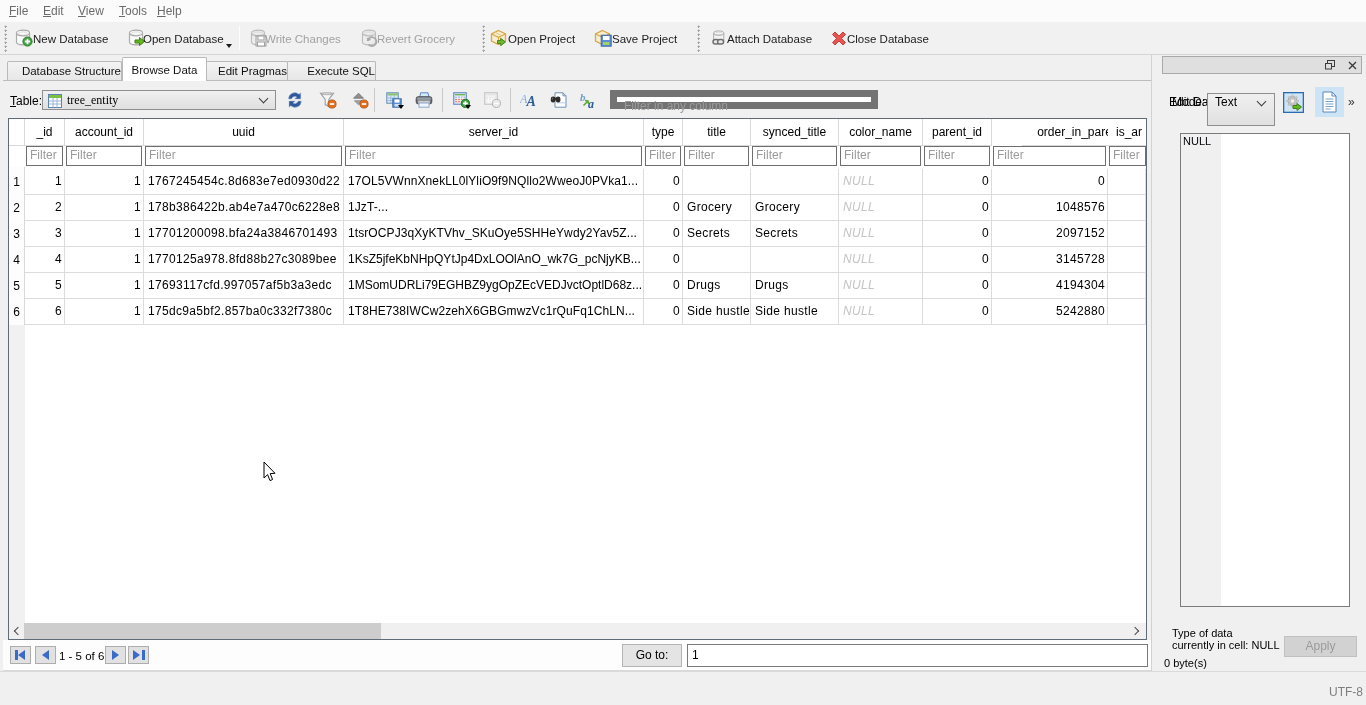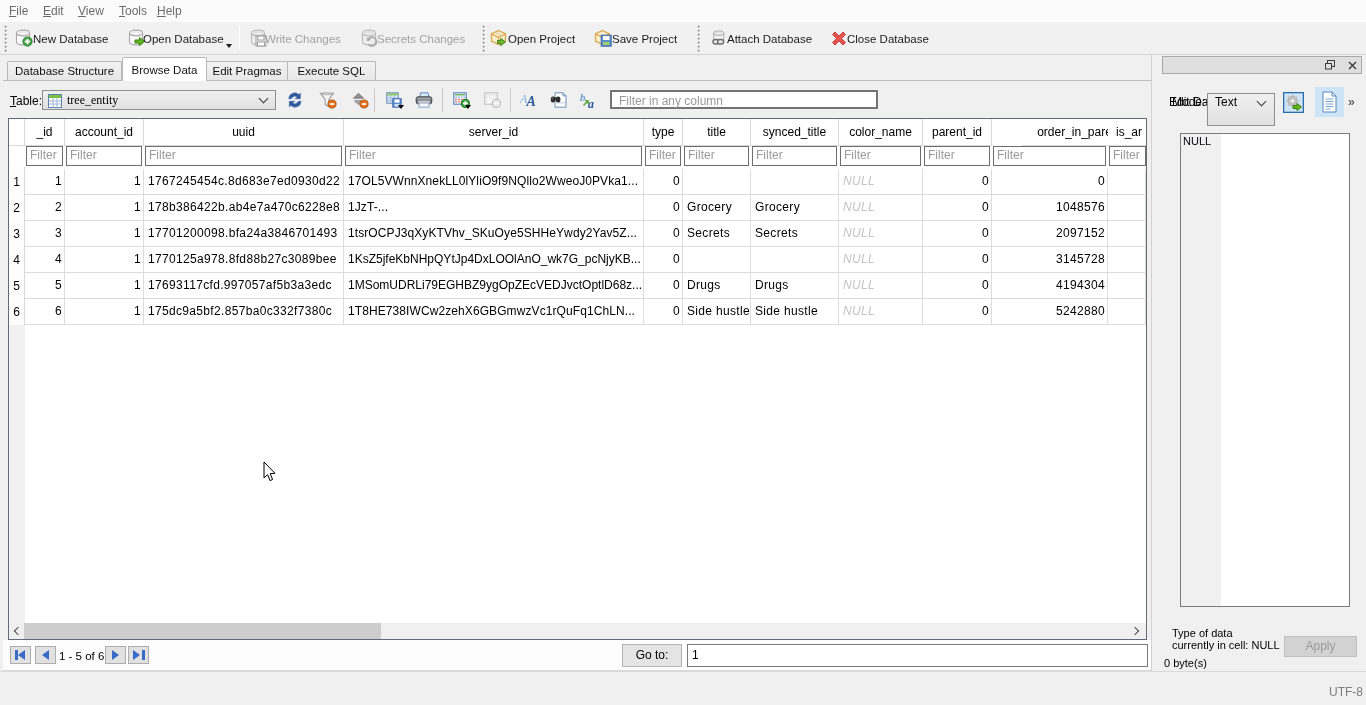"Secrets Changes" div.tbtext { text: Secrets Changes -> Revert Grocery }
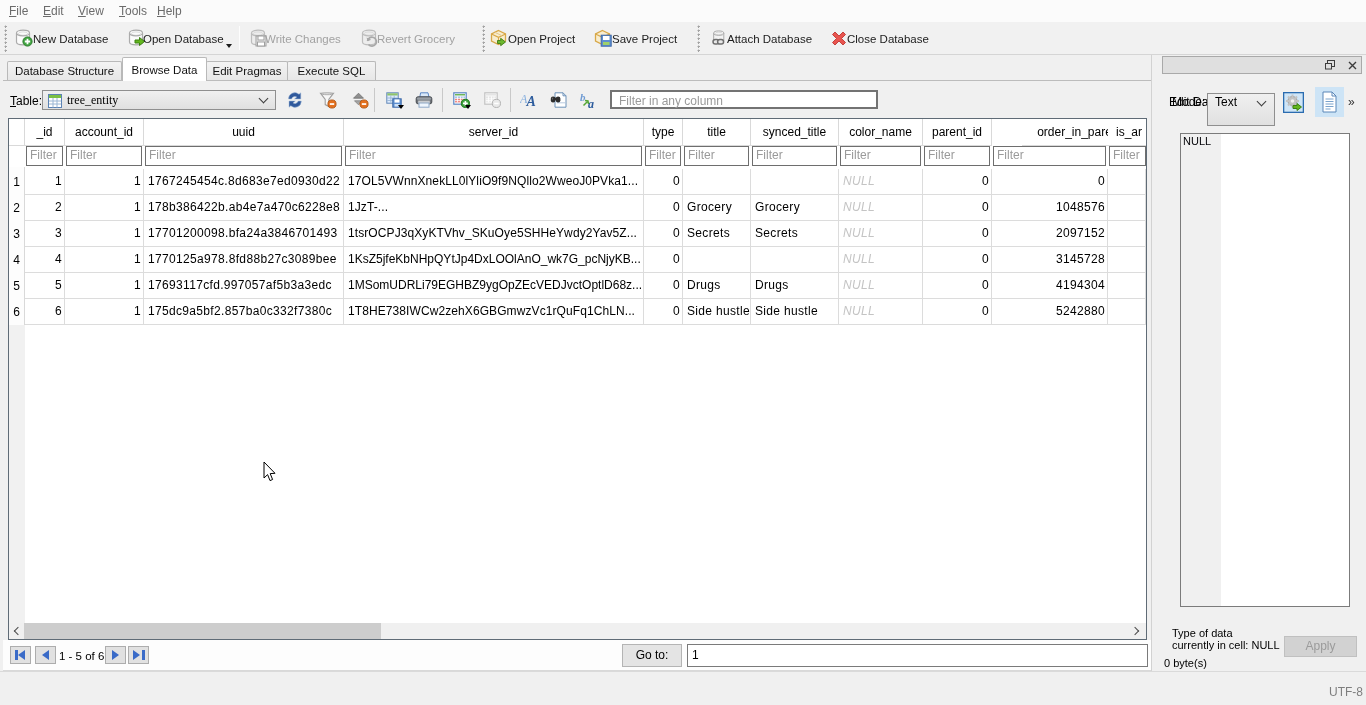"Database Structure" .tab.inactive { text-align: none -> right }
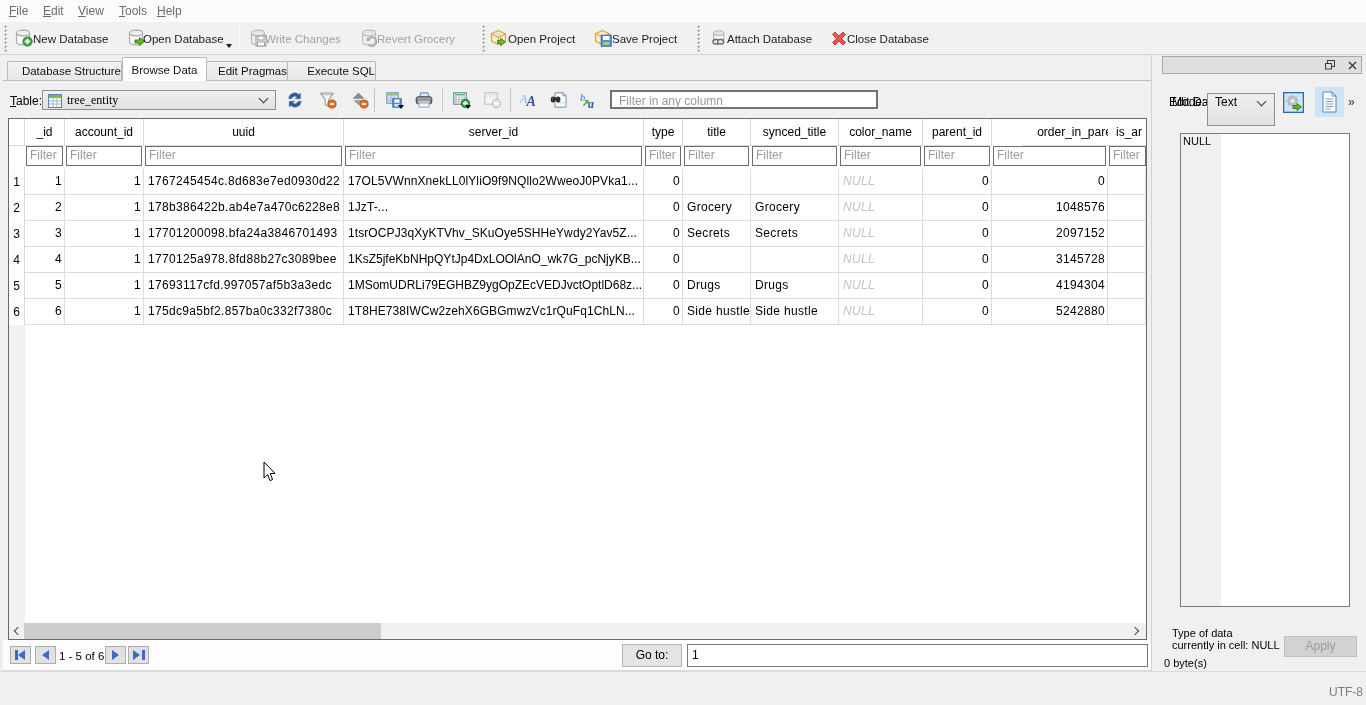"Filter in any column" #filterAll { border: 2px solid #737373 -> 7px solid #737373 }
